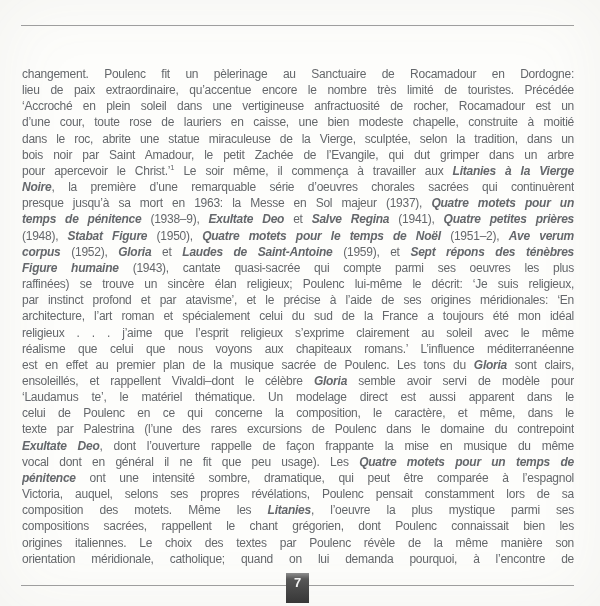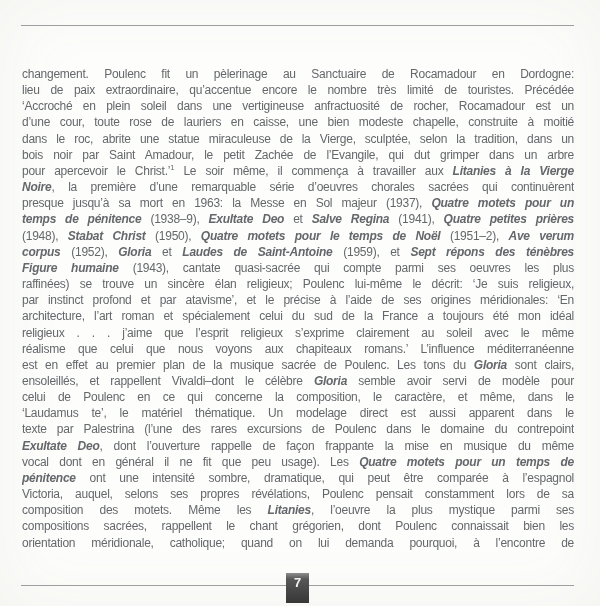"Stabat Christ" span.it { text: Christ -> Figure }
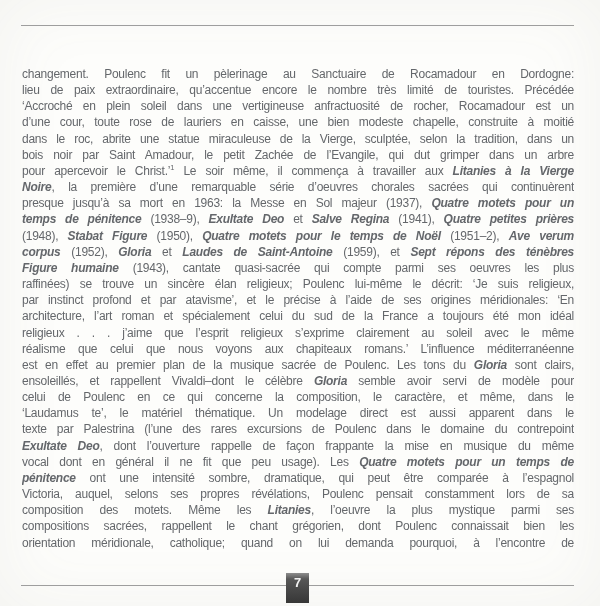"celui de Poulenc en ce" div.tline { order: before "‘Laudamus te’, le matériel thématique." -> after "‘Laudamus te’, le matériel thématique." }
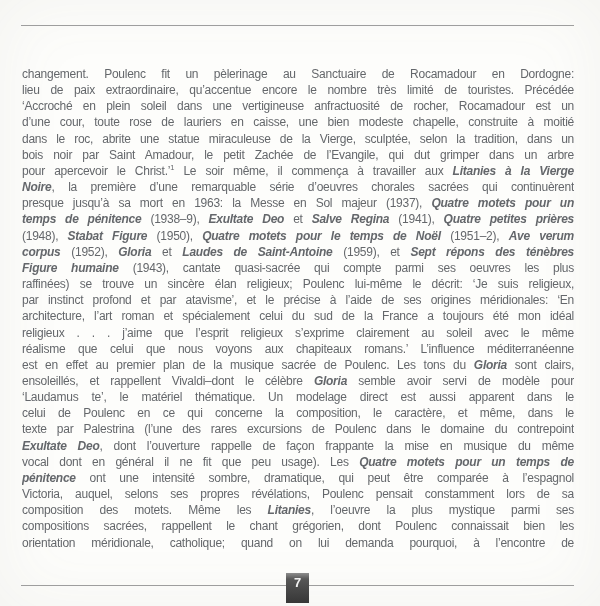"origines italiennes. Le choix des" div.tline { html: none -> <div><span>origines italiennes. Le choix des textes par Poulenc révèle de la même manière son</span></div> }
